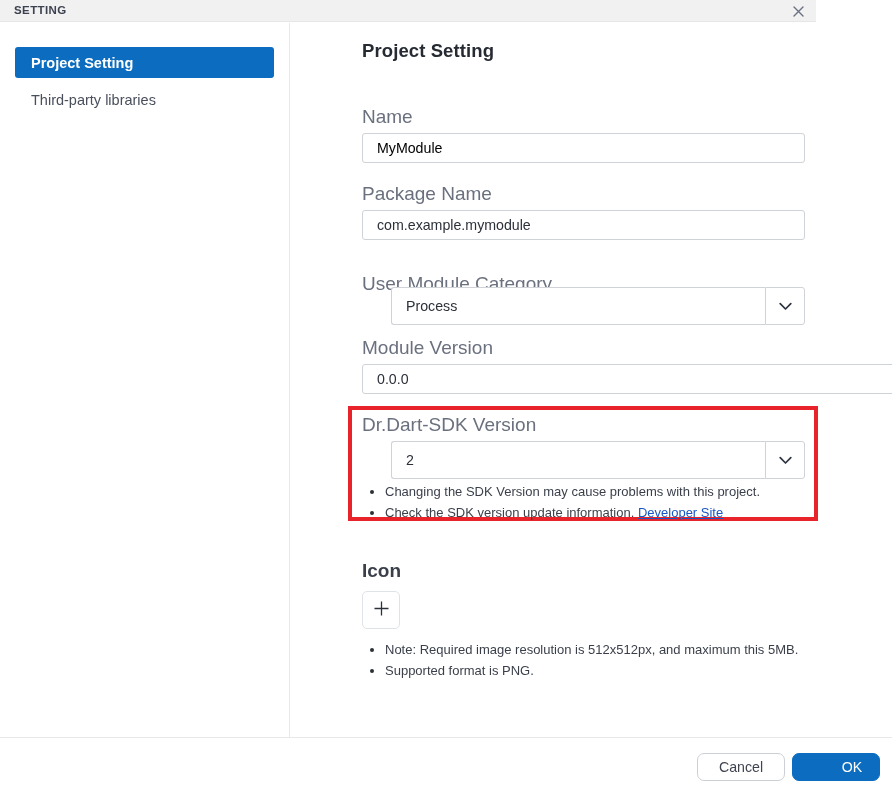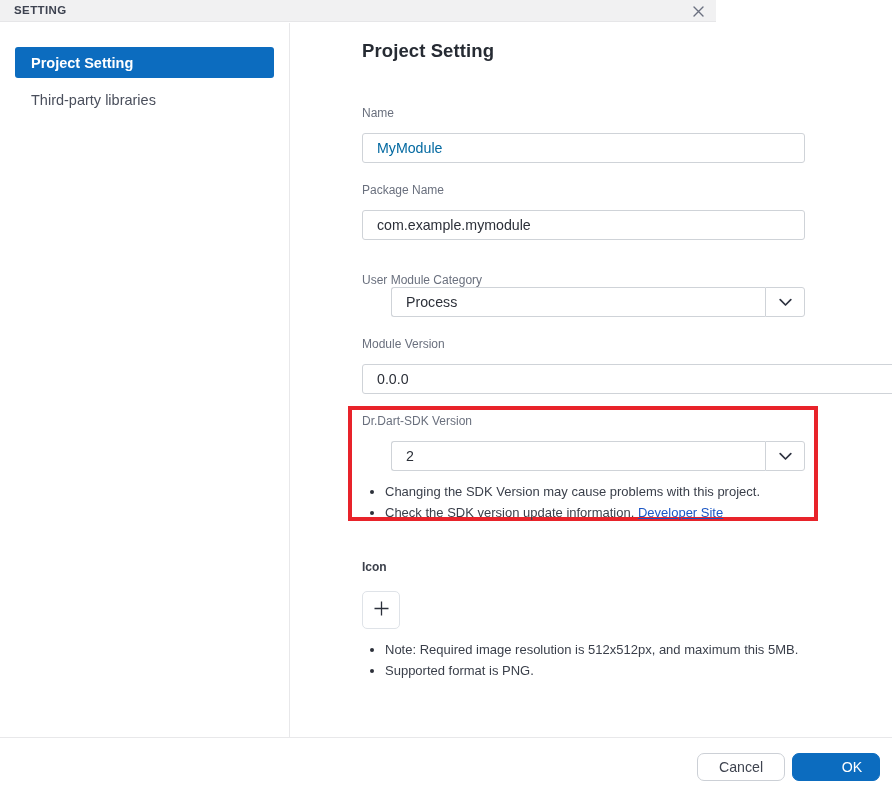"SETTING" .titlebar { width: 716px -> 816px }
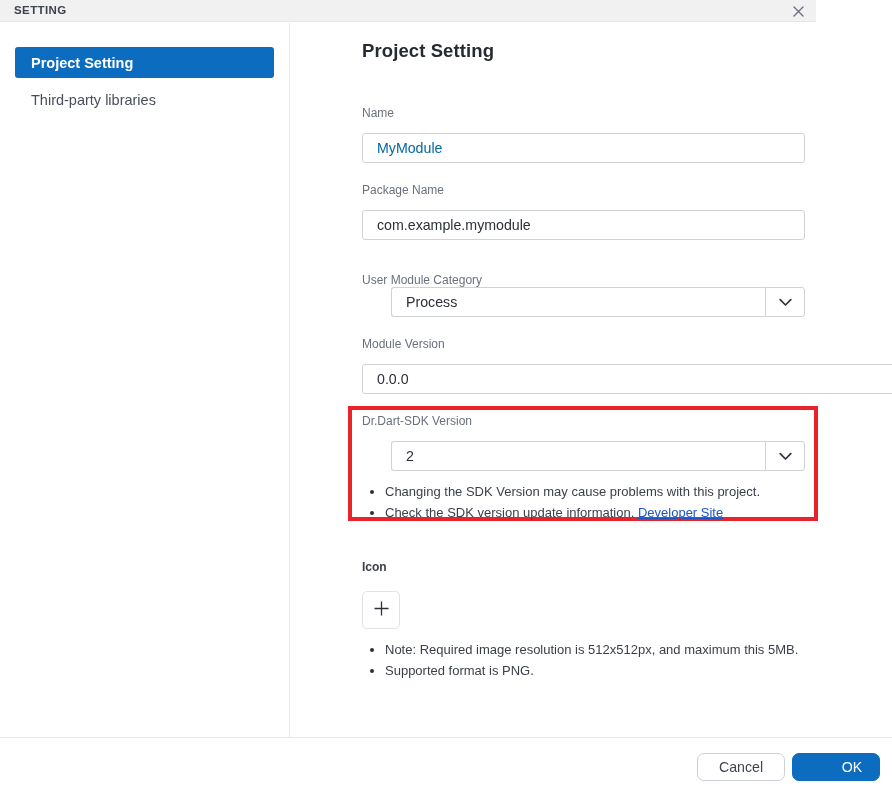"Name" .field-label { font-size: 12px -> 19px }
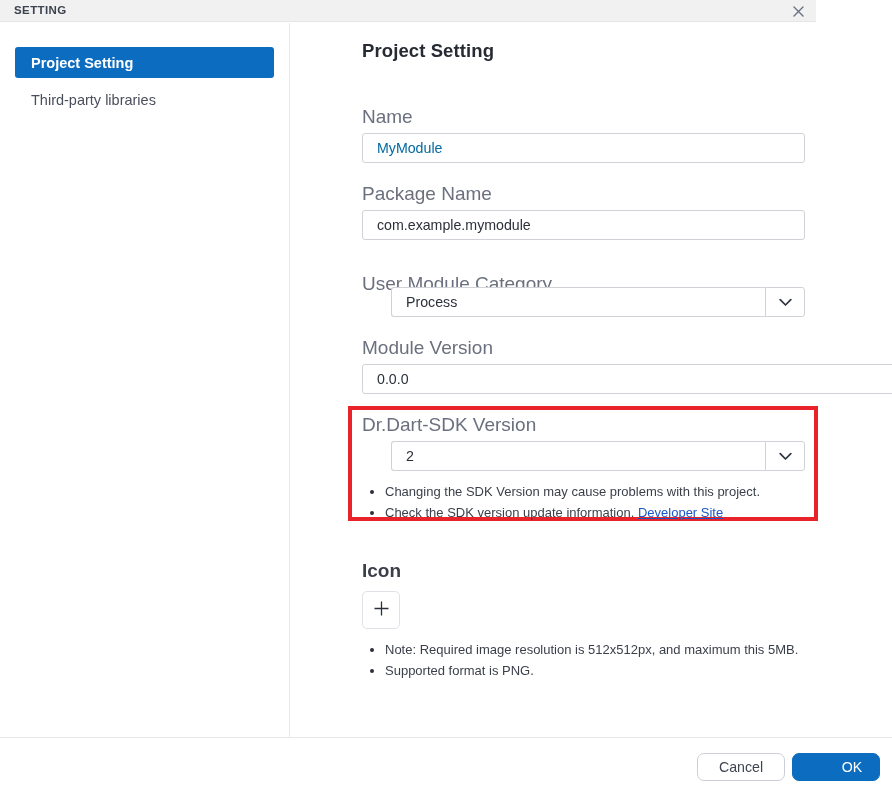"MyModule" .input-box.placeholder { color: #0369a1 -> #000000 }
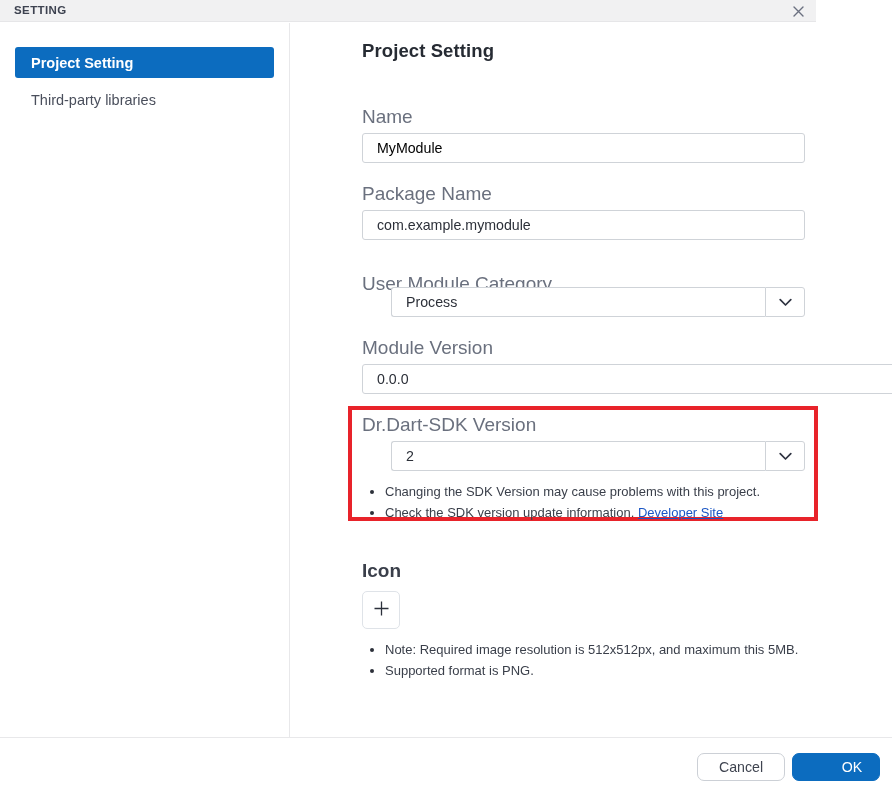"Process" .select-wrap { height: 30px -> 38px }
